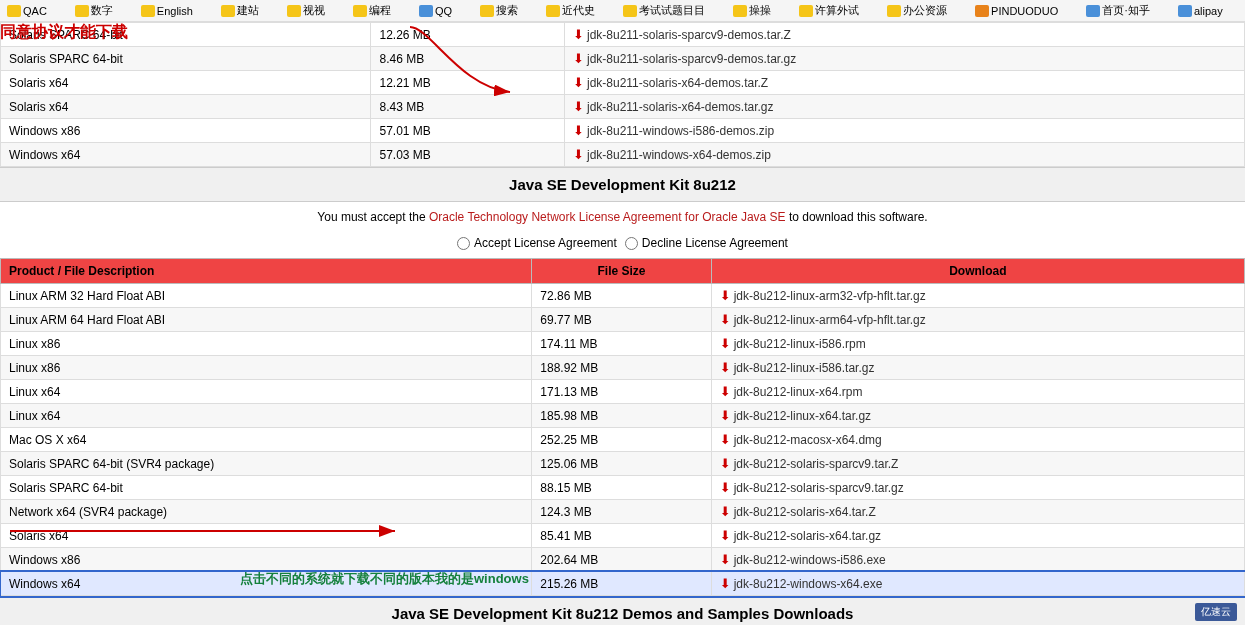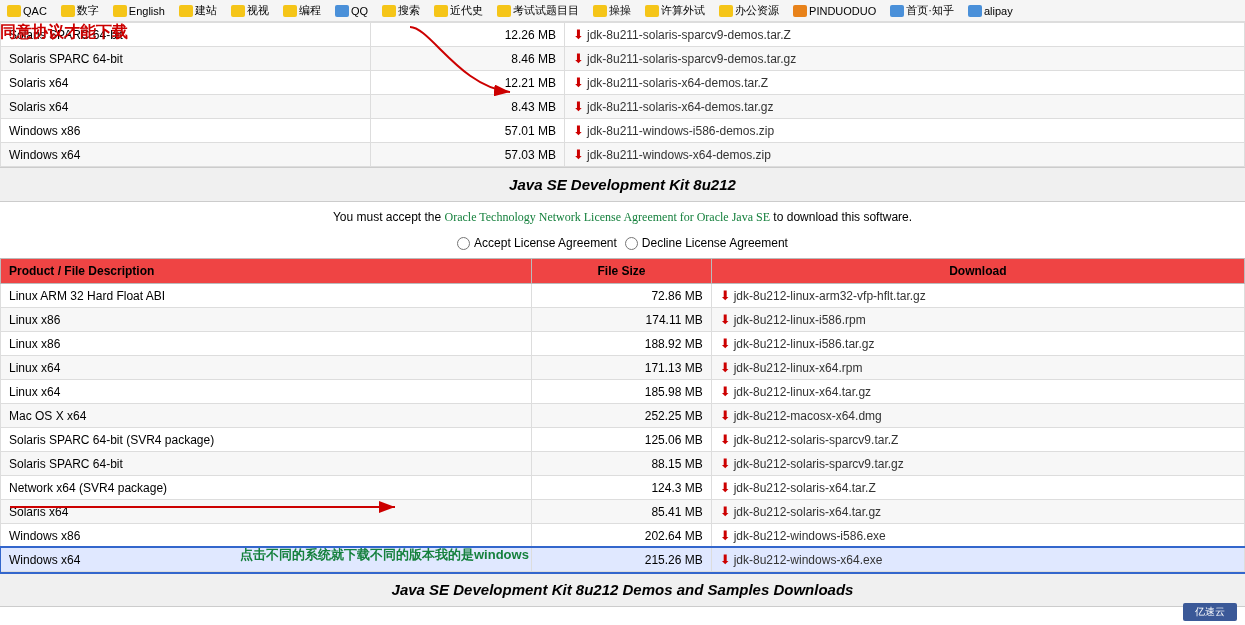"QAC" .bookmark-bar { gap: 8px -> 22px }
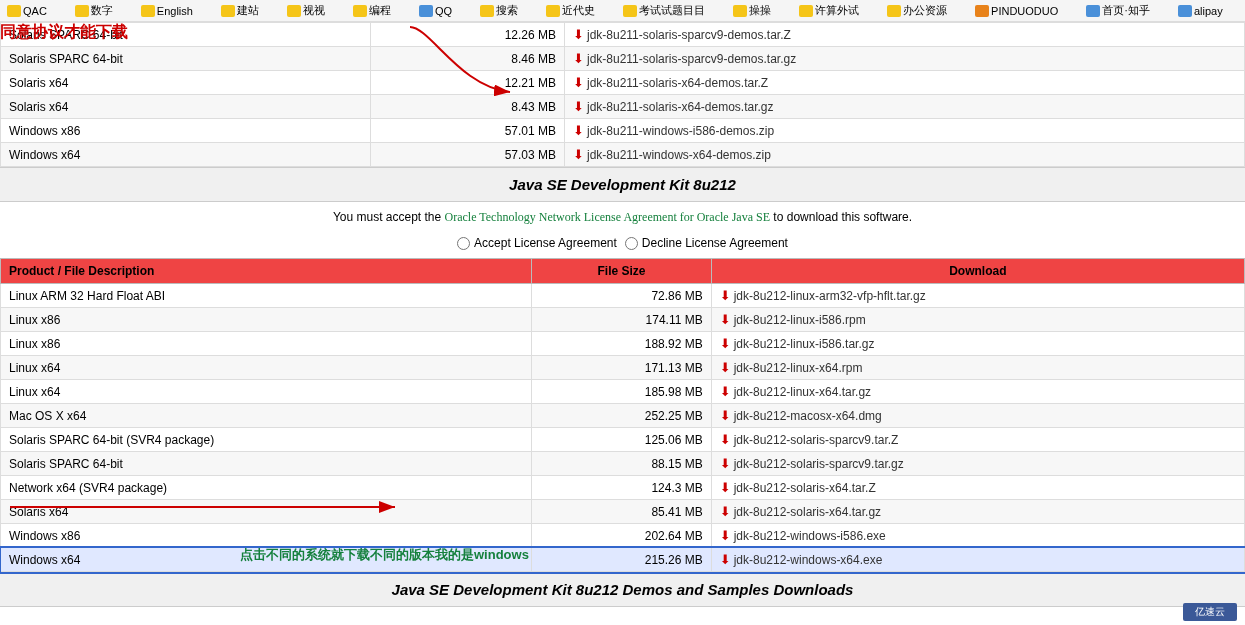"12.26 MB" .data-table td:nth-child(2) { text-align: right -> left }
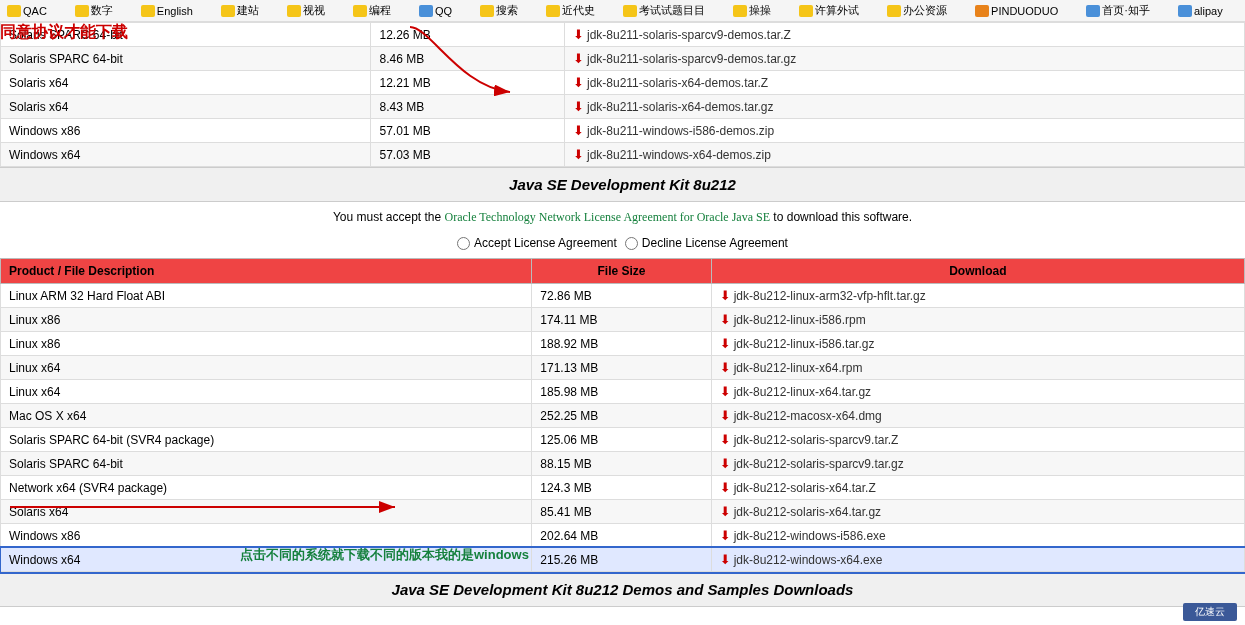"Java SE Development Kit 8u212" .section-header { font-style: italic -> none }
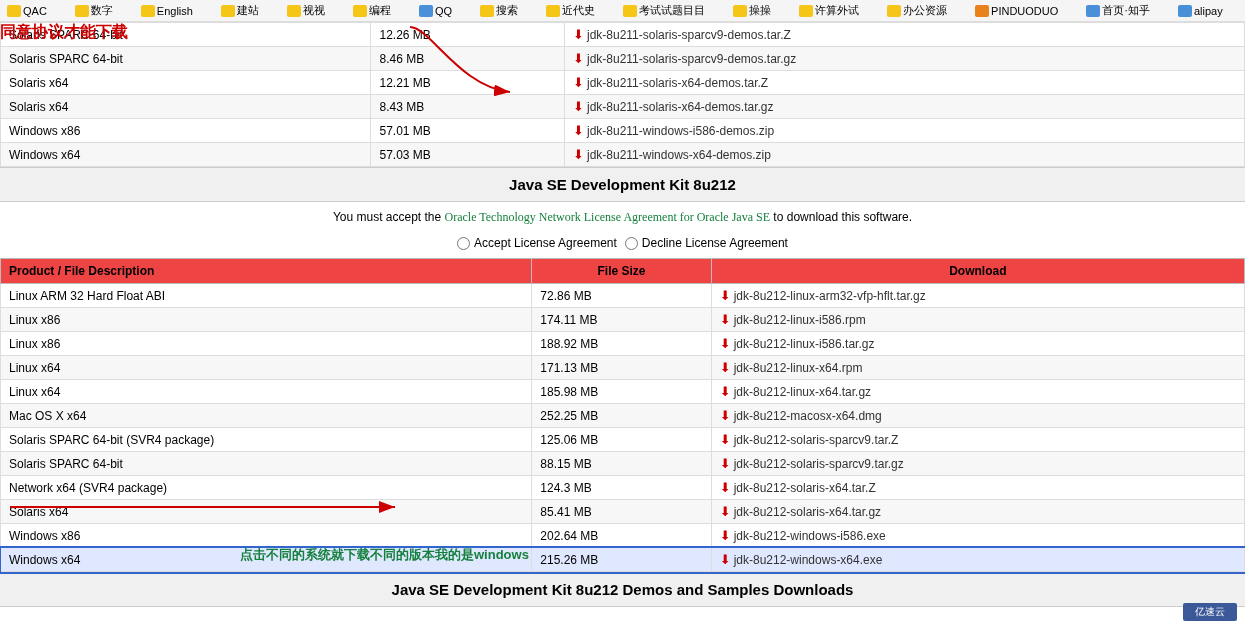"Oracle Technology Network License" a { color: #15803d -> #b91c1c; font-family: Liberation Serif, serif -> none }
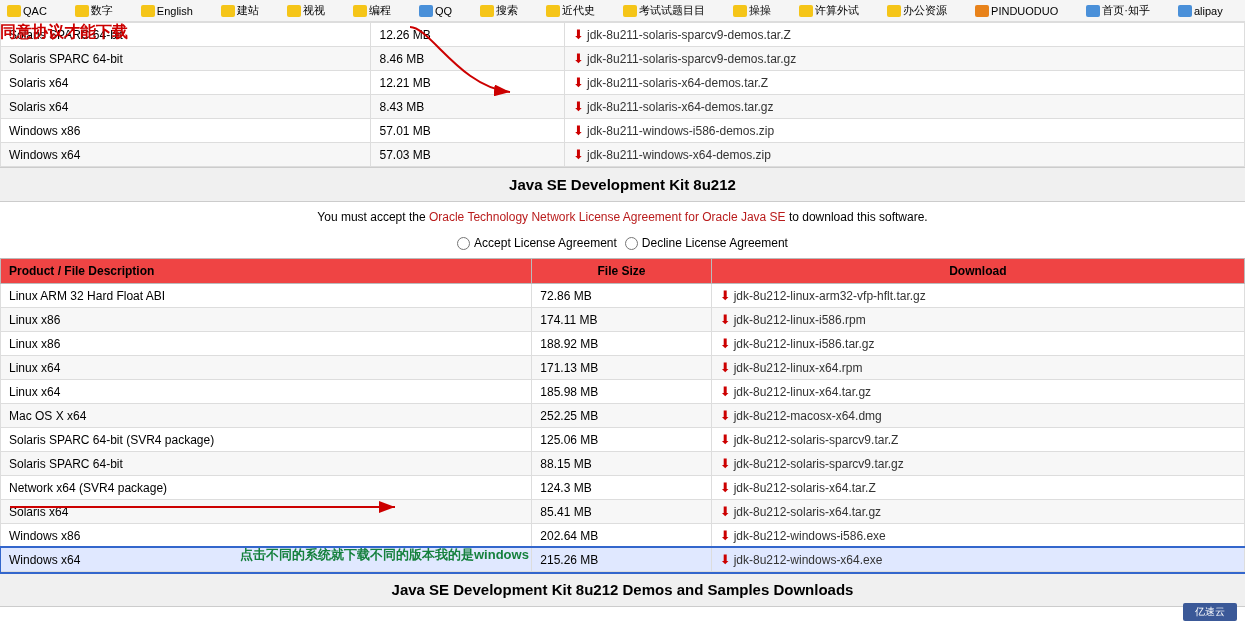"Linux ARM 64 Hard Float" tr { html: none -> <tr> <td>Linux ARM 64 Hard Float ABI</td> <td>69.77 MB</td> <td> <a> <span>⬇</span> <span>jdk-8u212-linux-arm64-vfp-hflt.tar.gz</span> </a> </td> </tr> }
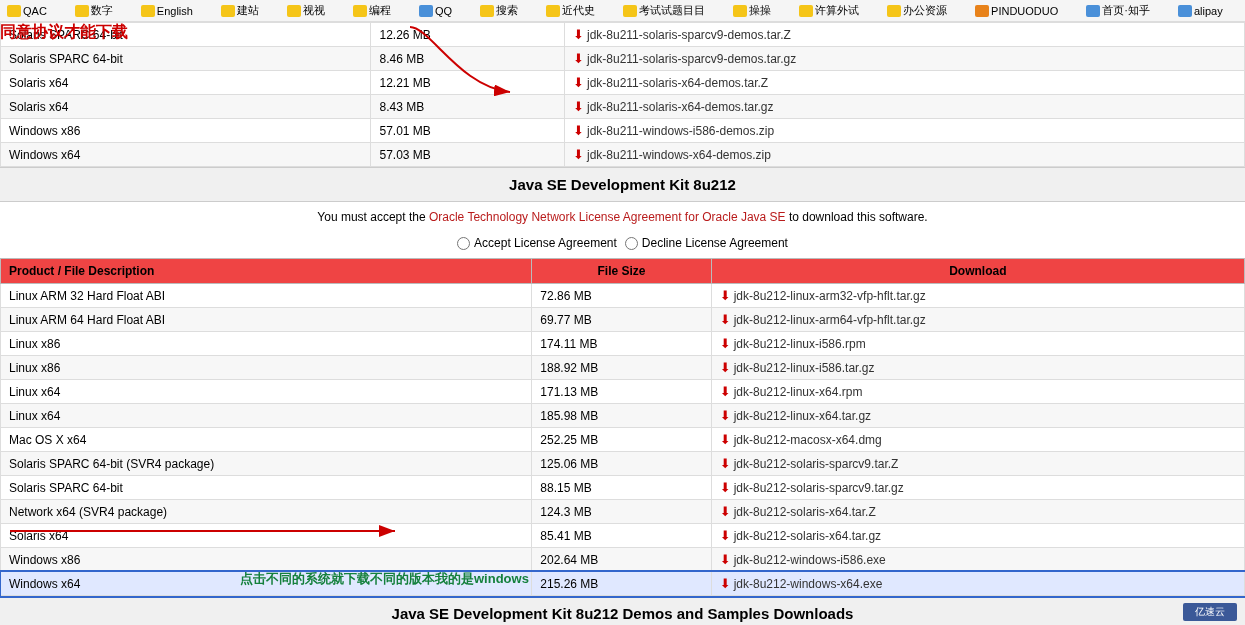"亿速云" .bottom-logo { padding: 2px 12px -> 2px 6px }
